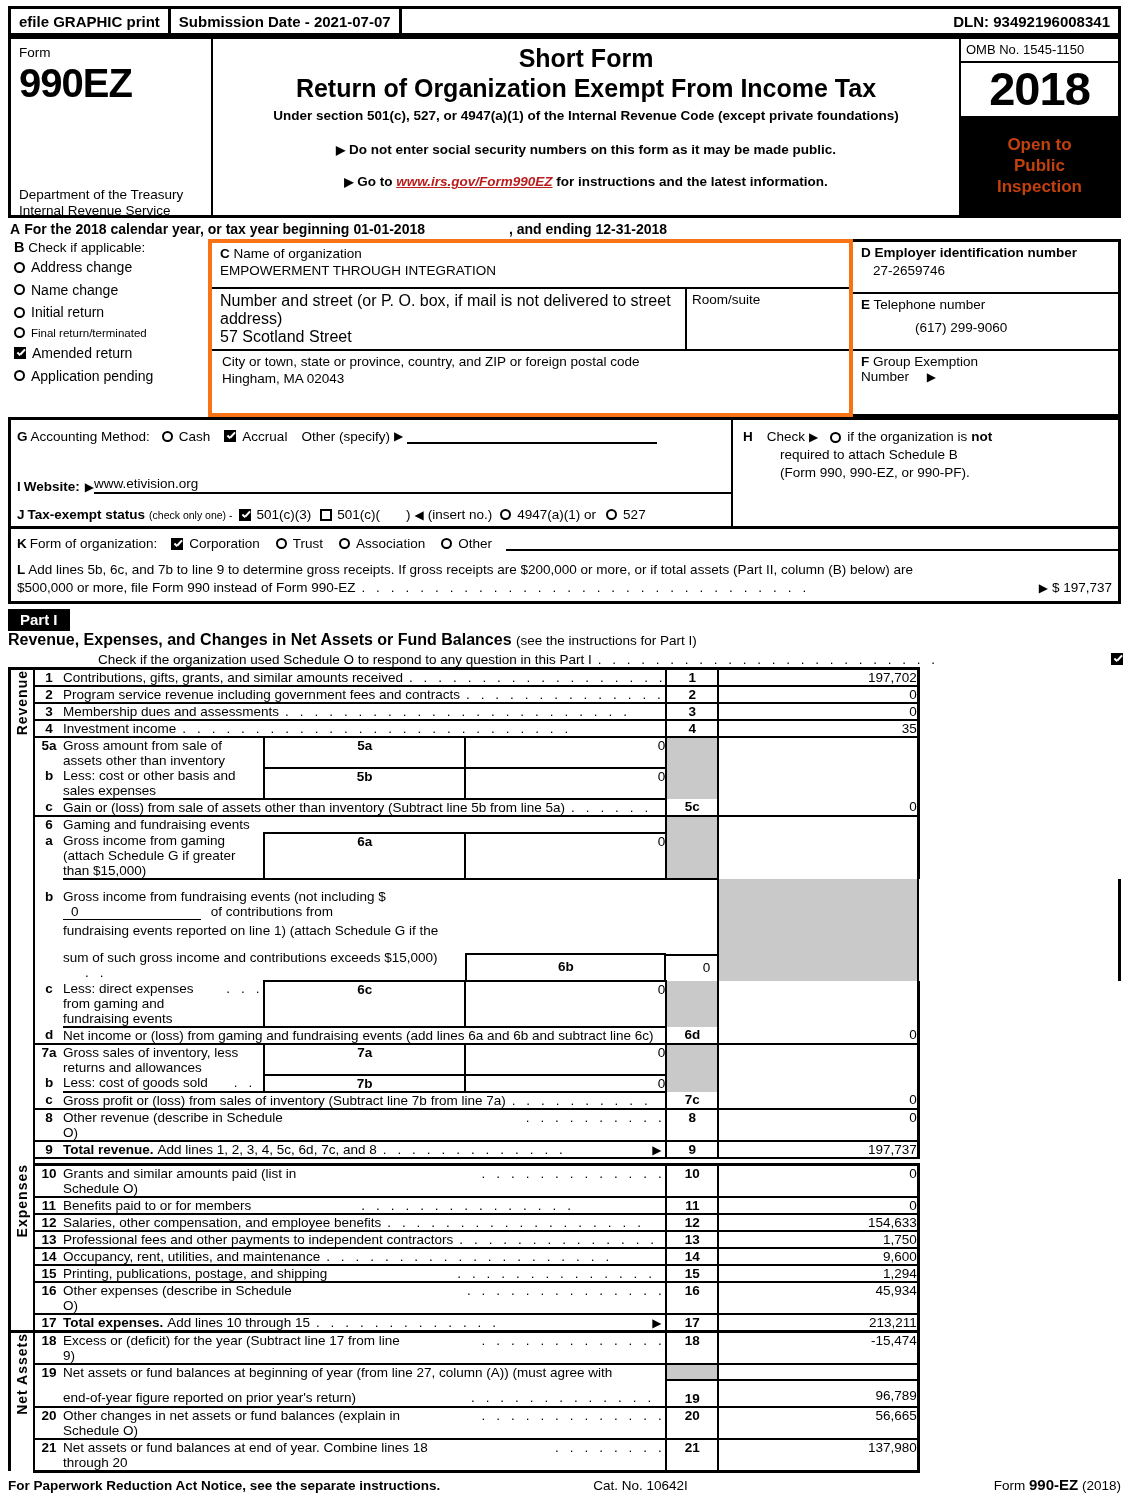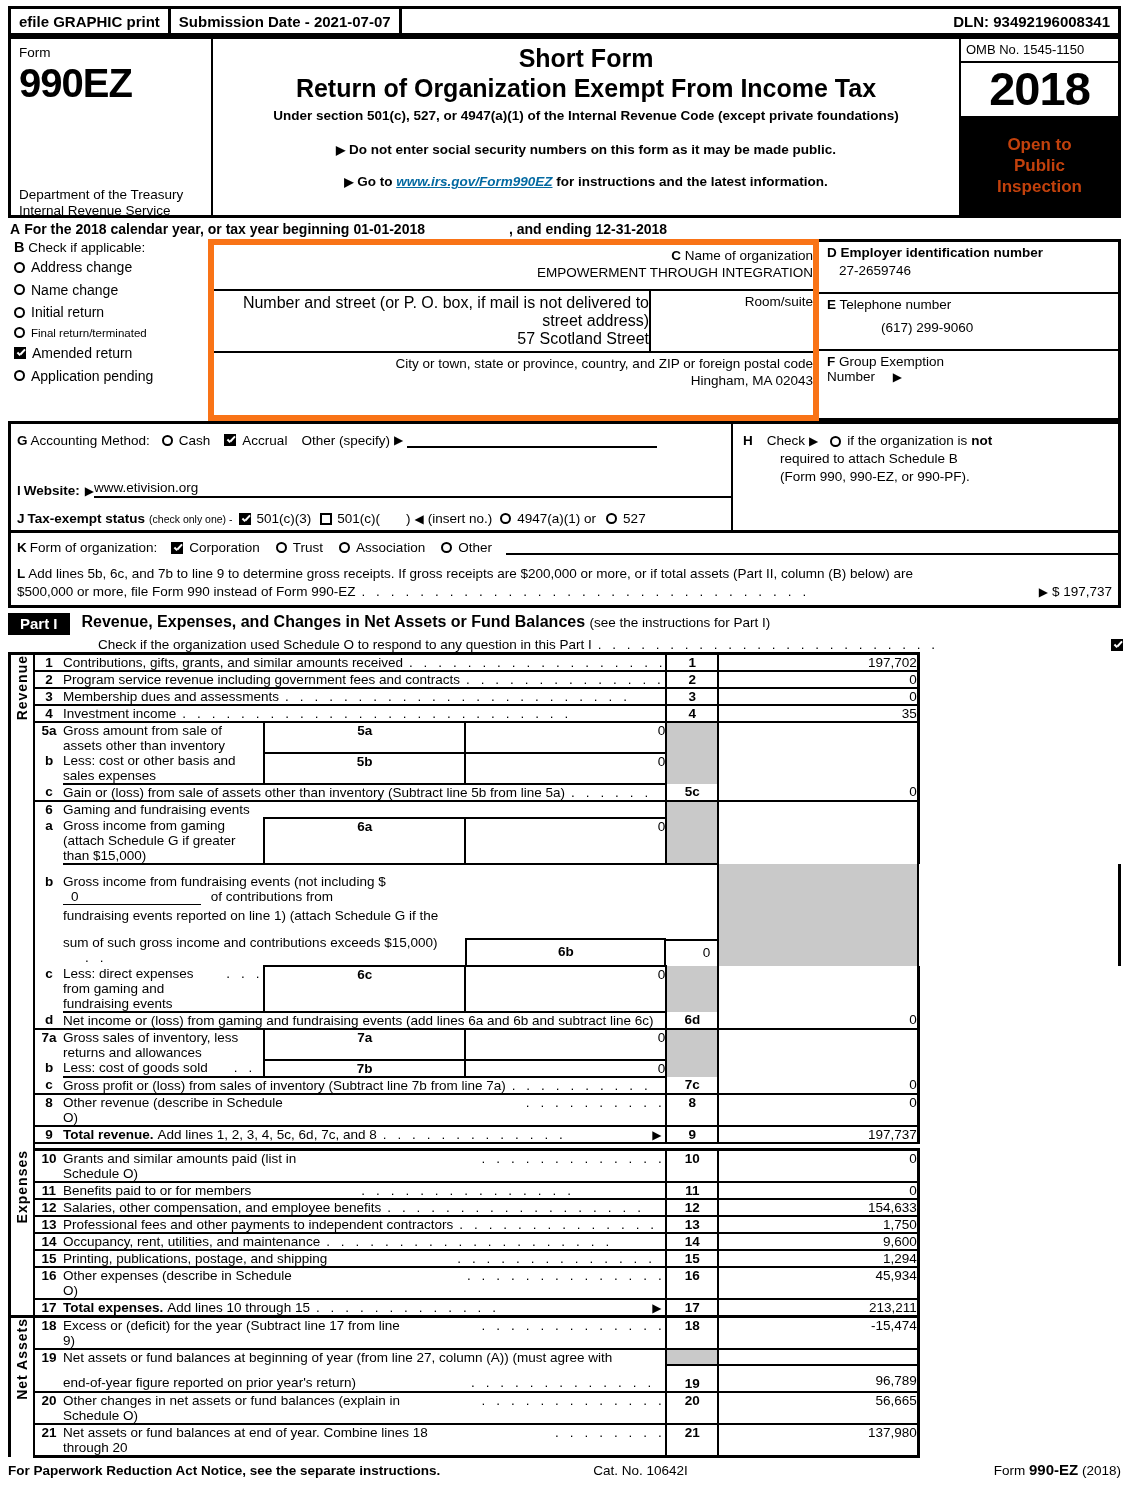"www.irs.gov/Form990EZ" .hdr-mid a { color: #0369a1 -> #b91c1c }
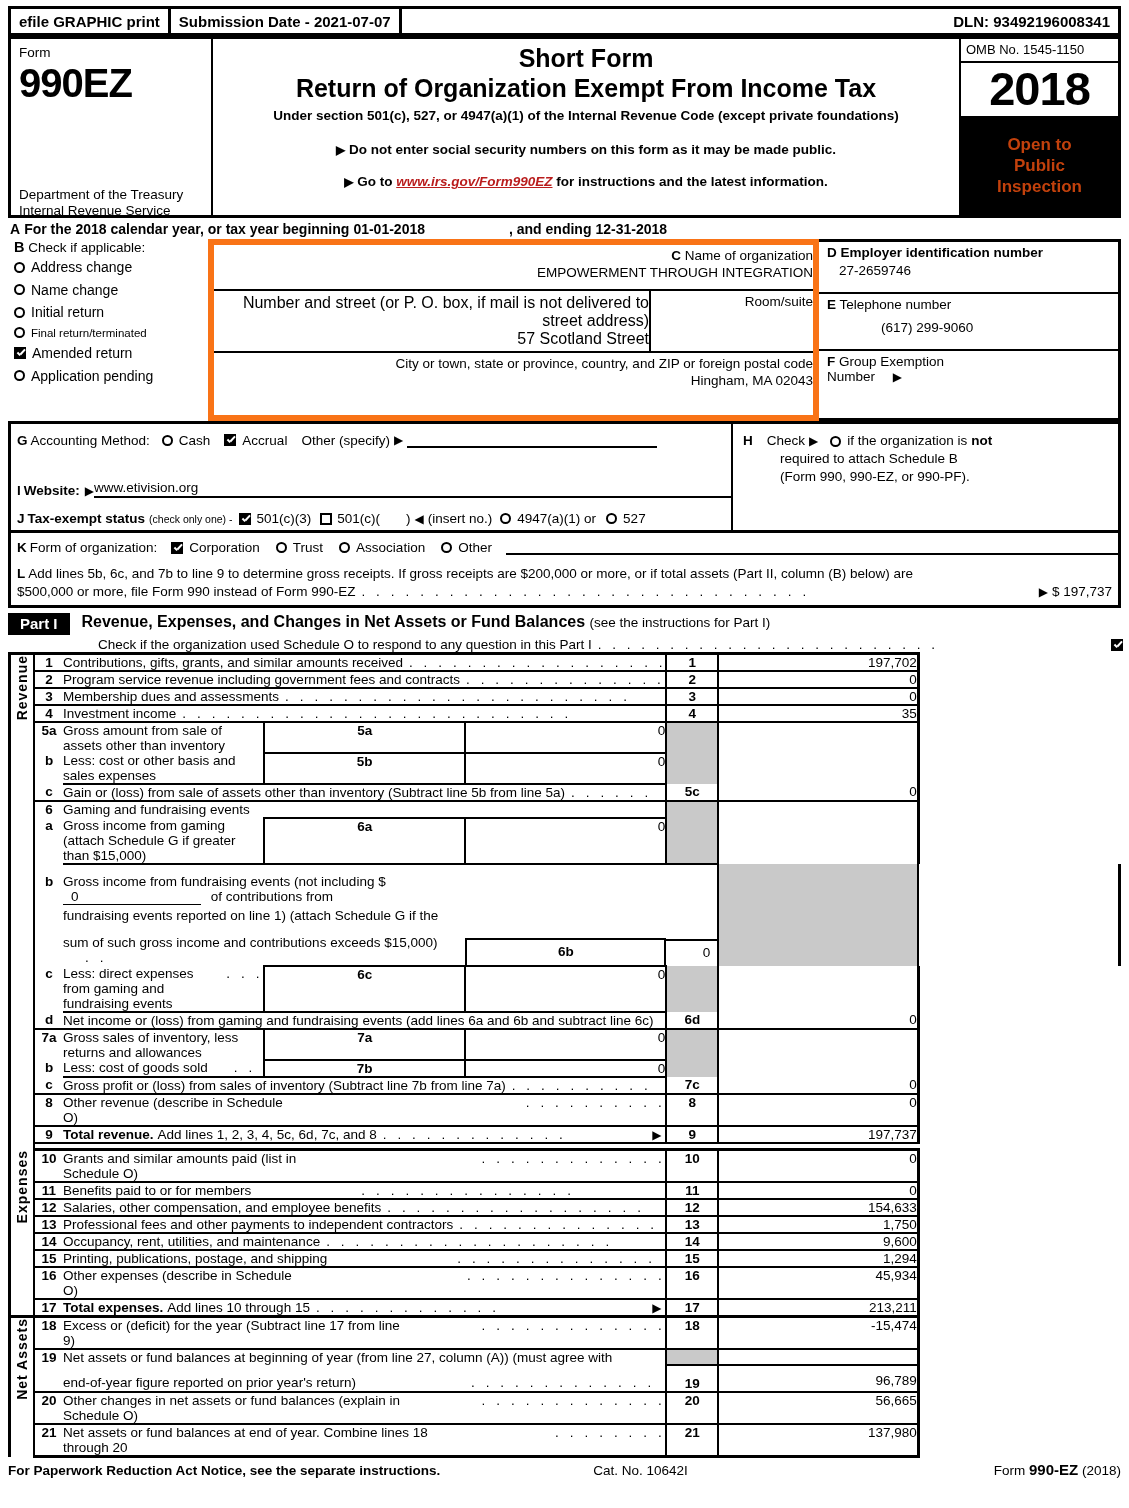"C Name of organization" .colC { border: 6px solid #f97316 -> 4px solid #f97316; text-align: right -> none }
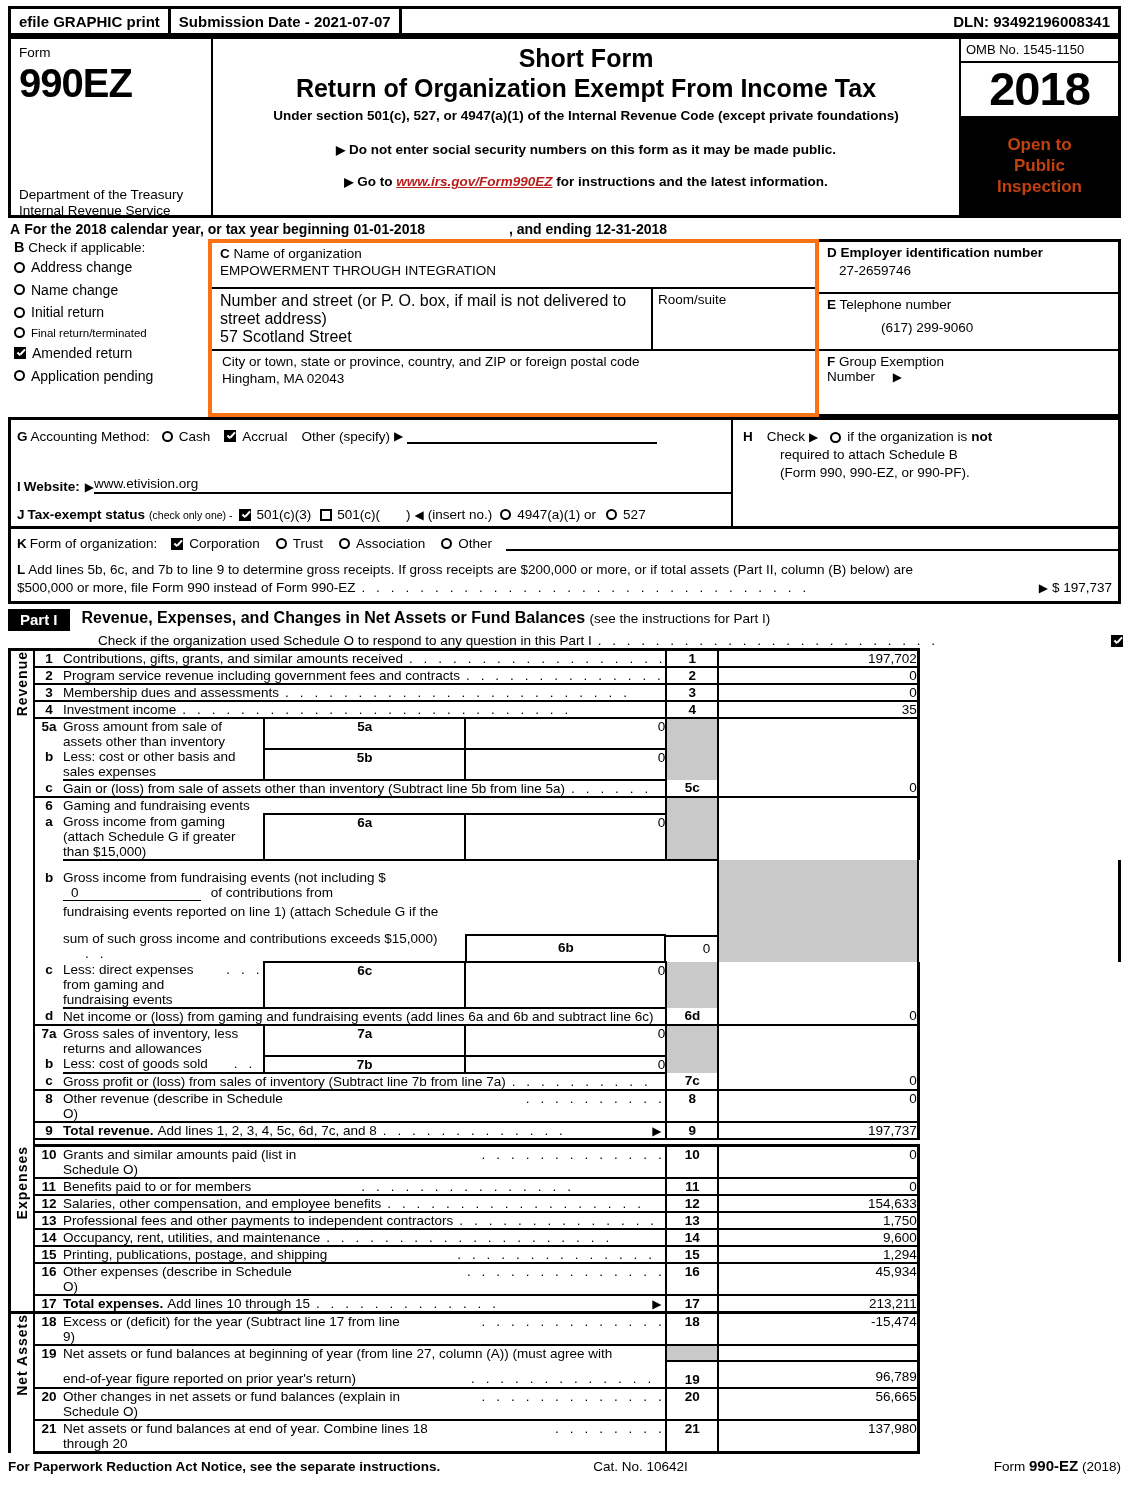"D Employer identification number" .colD { width: 302px -> 268px }
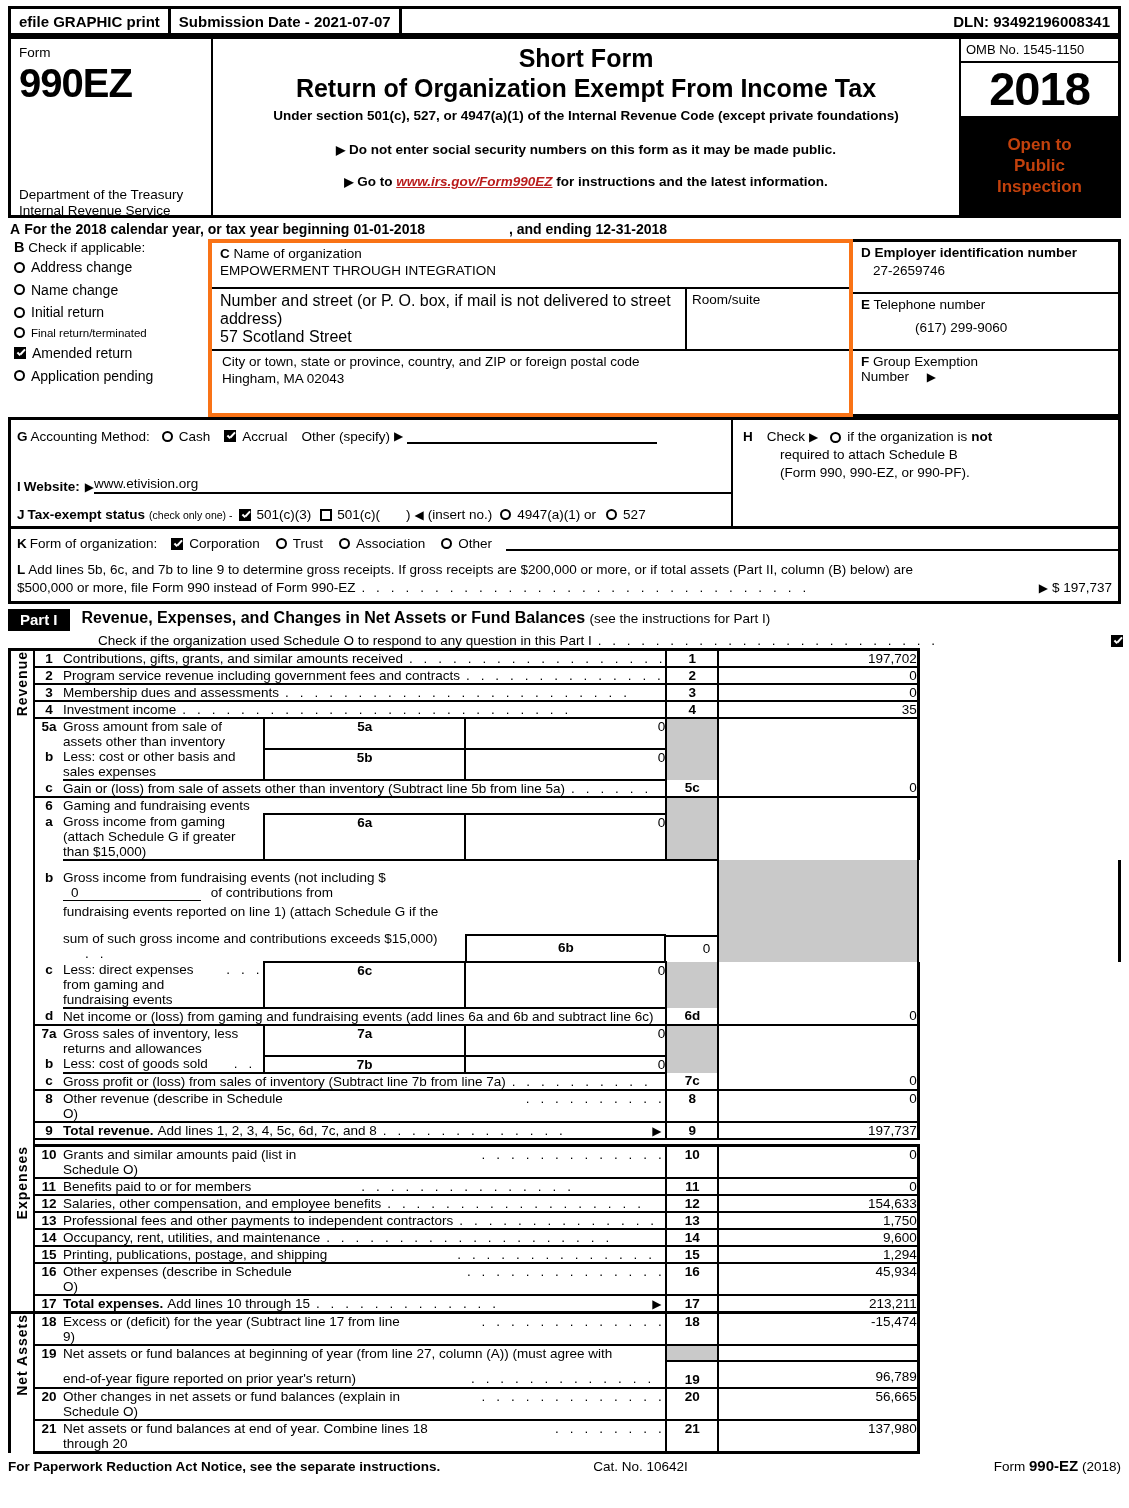"Part I" .partbar { flex-direction: none -> column }
